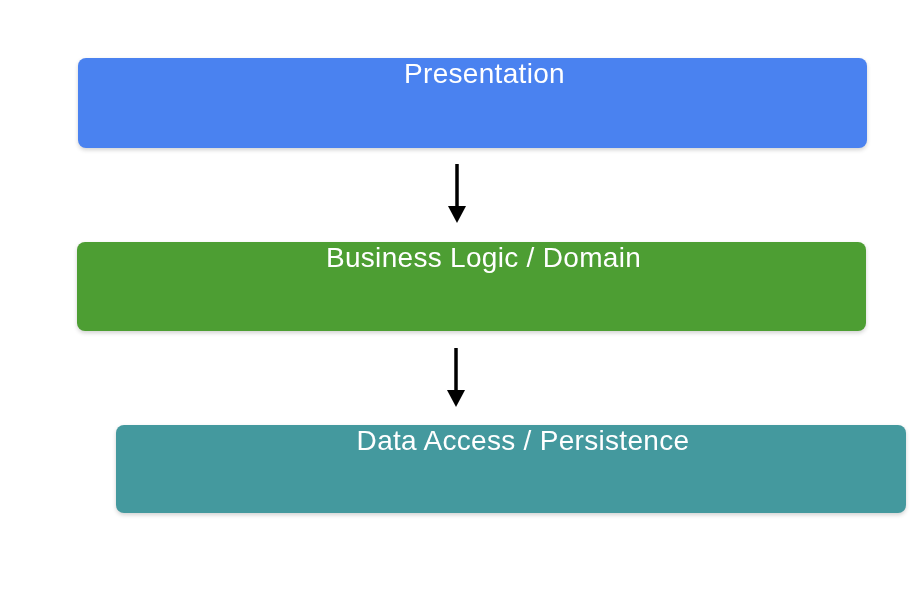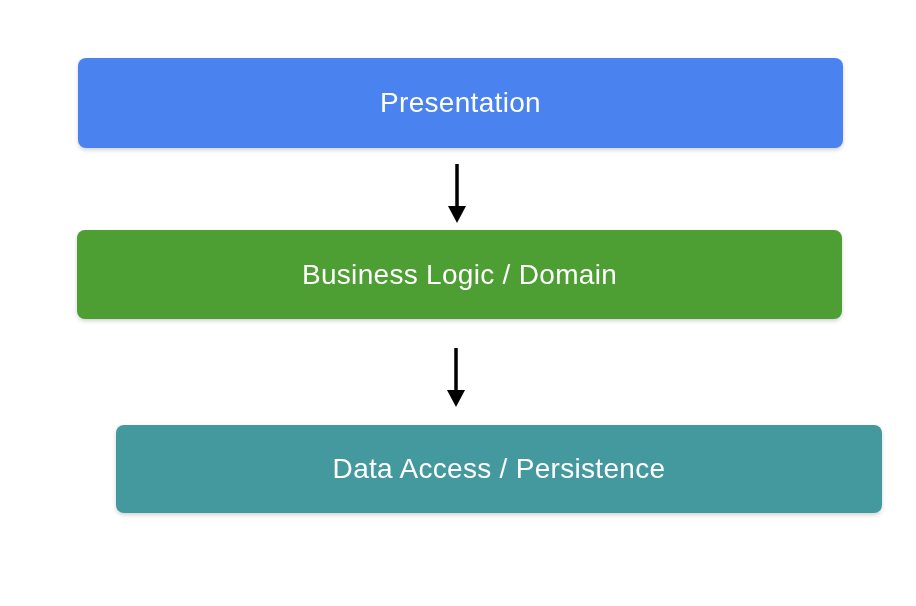"Presentation" .layer-box { align-items: center -> flex-start; padding-left: none -> 24px }
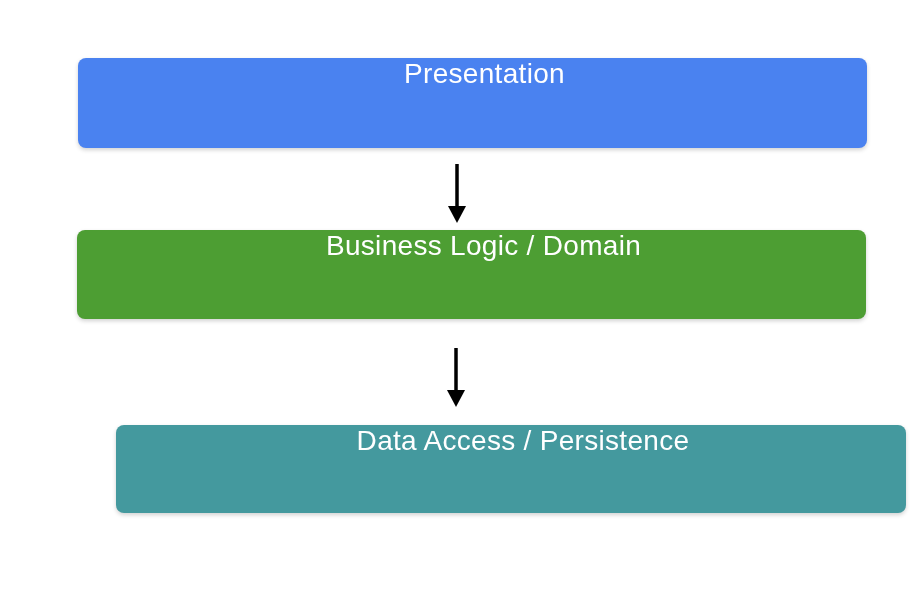"Business Logic / Domain" .layer-1 { top: 230px -> 242px }
